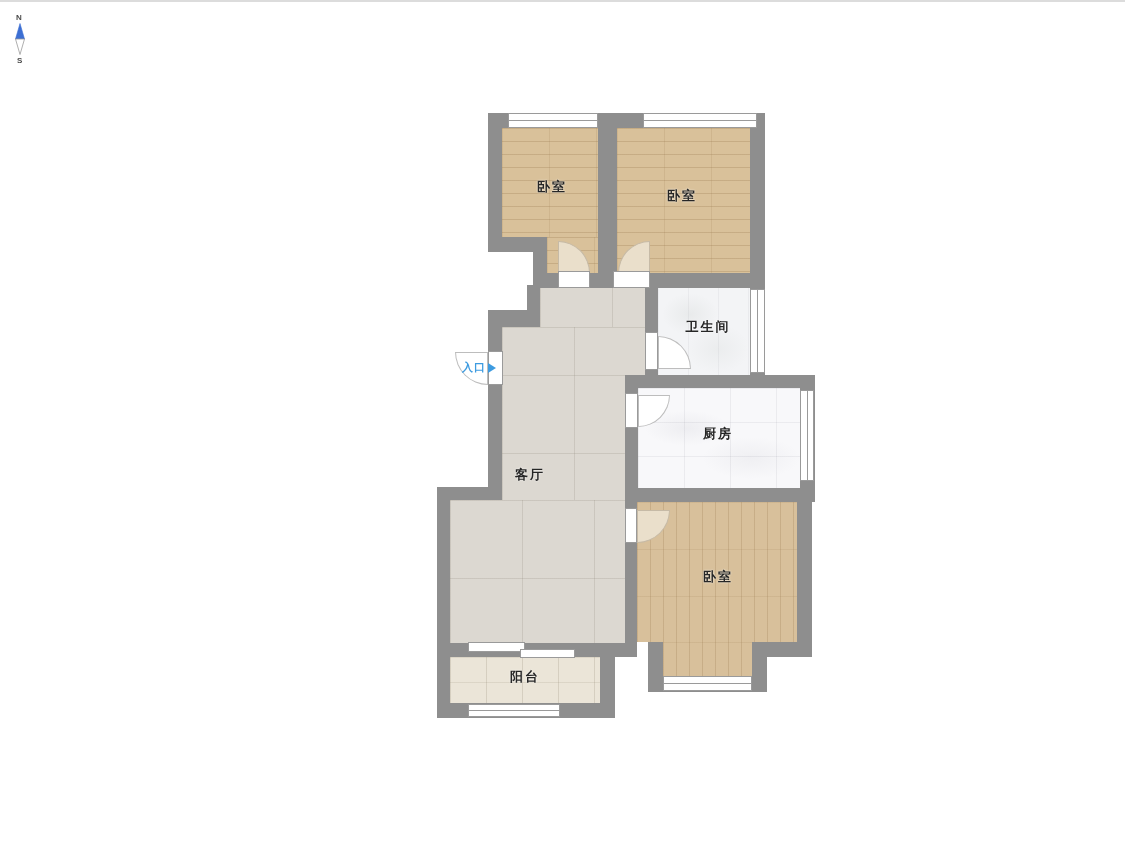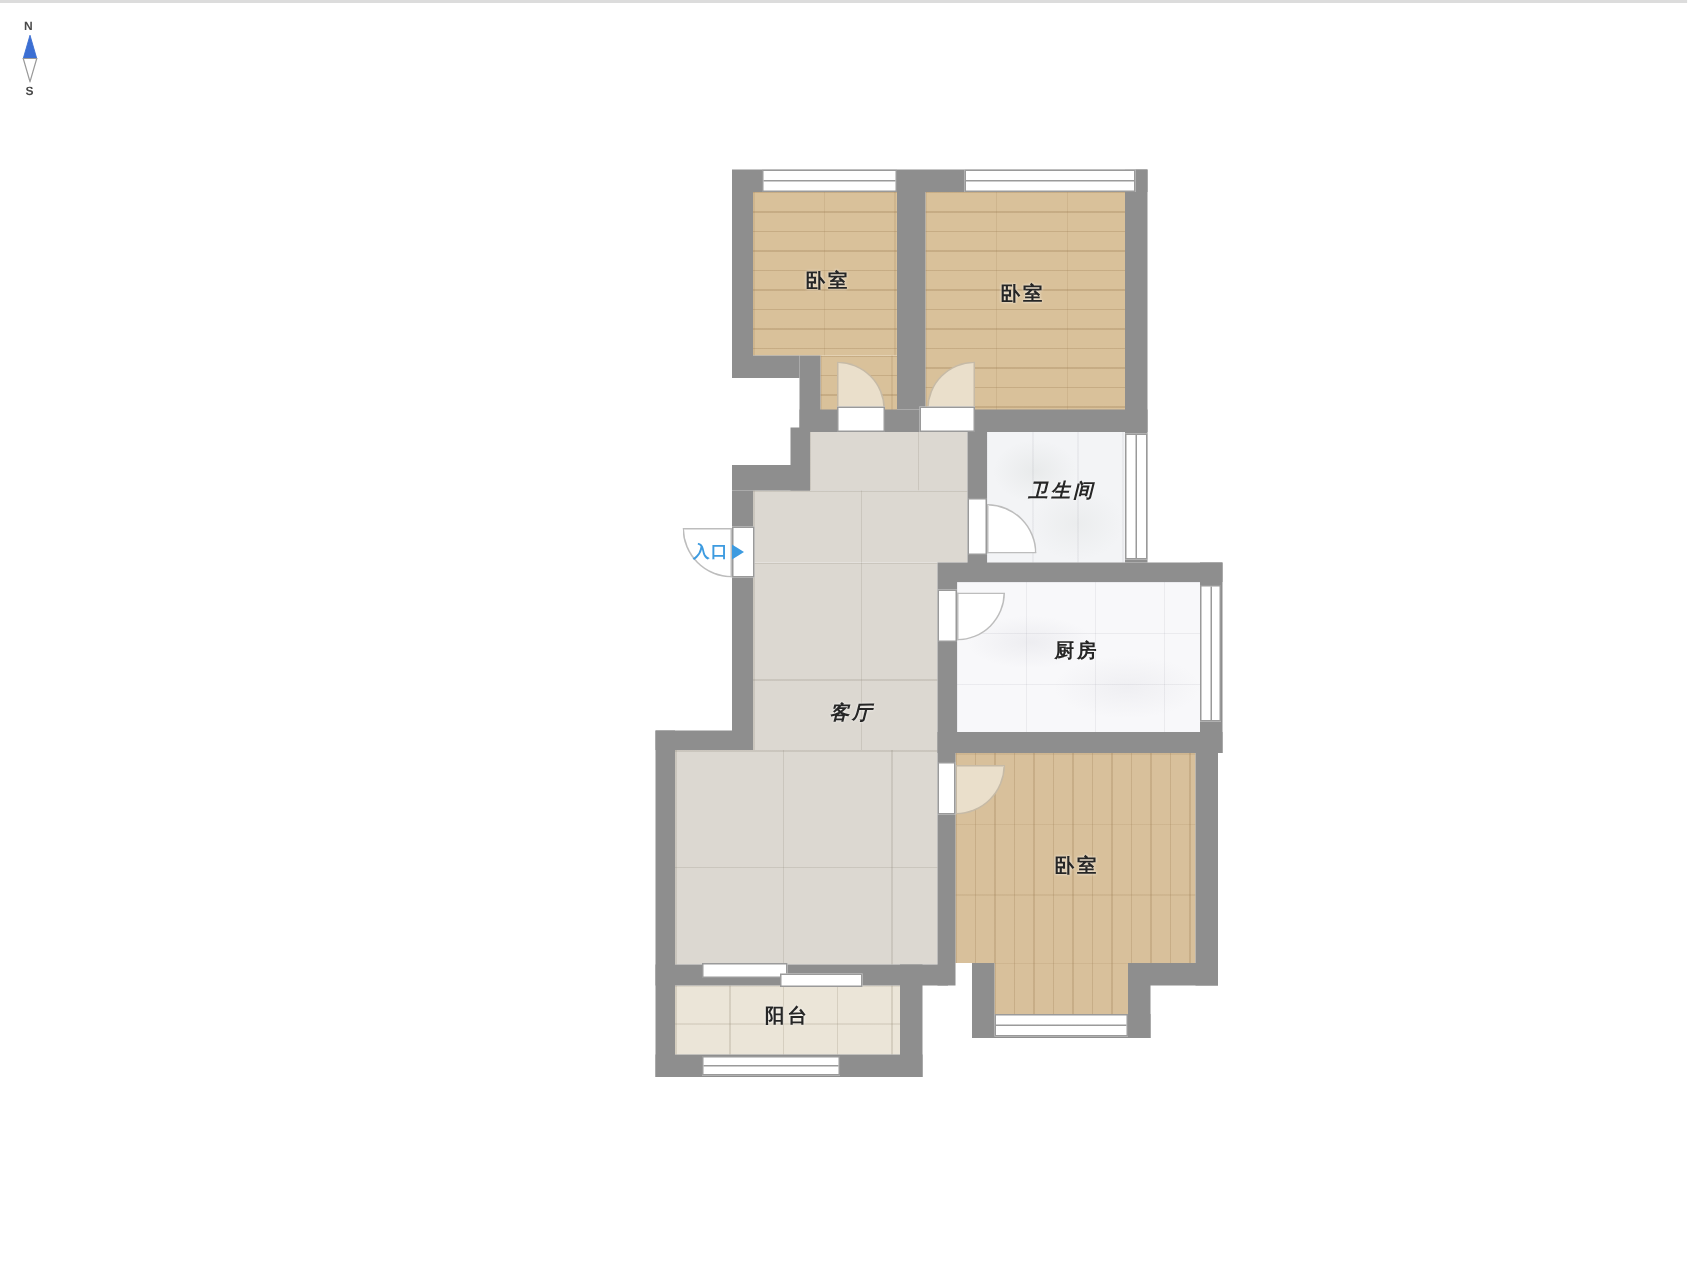"卫生间" div.abs { font-style: italic -> none }
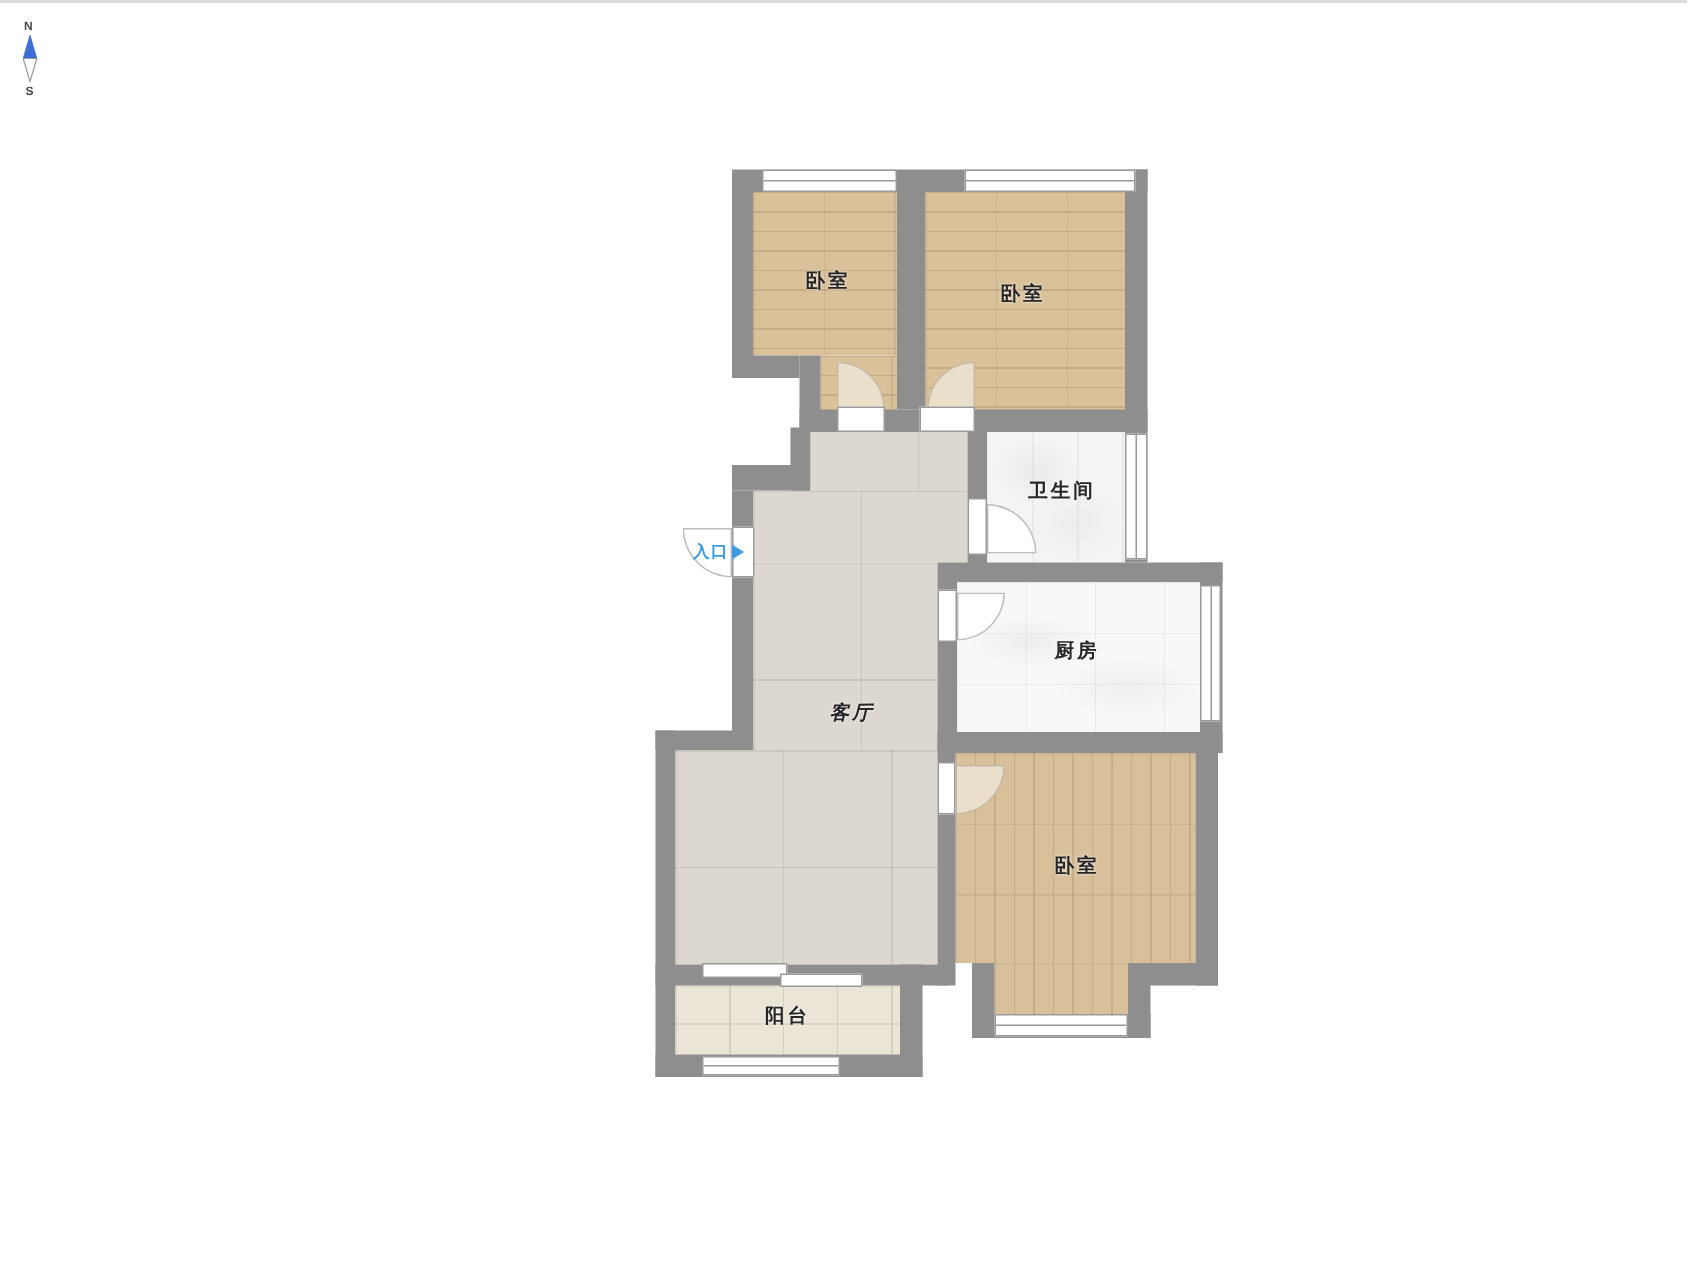"客厅" div.abs { font-style: italic -> none; left: 568px -> 530px }
